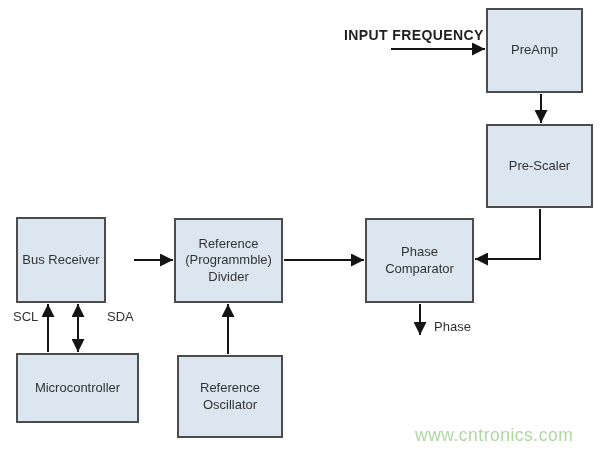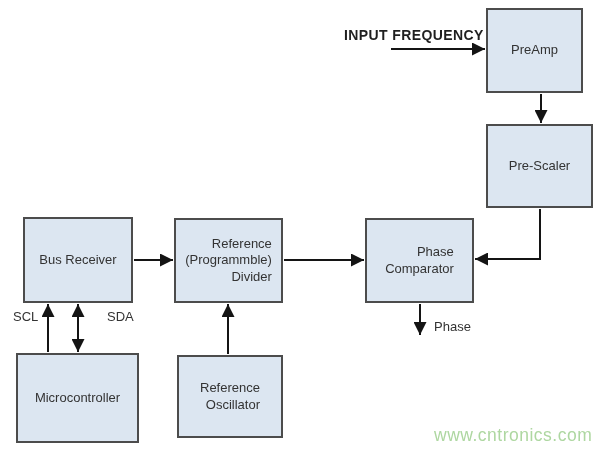"PreAmp" .box { text-align: right -> center }
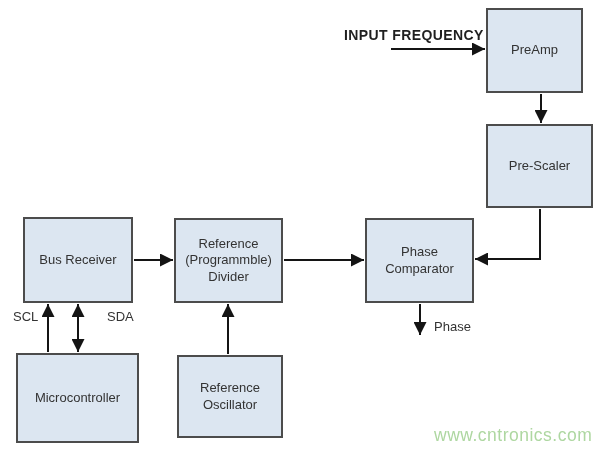"Bus Receiver" .b-bus { left: 23px -> 16px; width: 110px -> 90px }
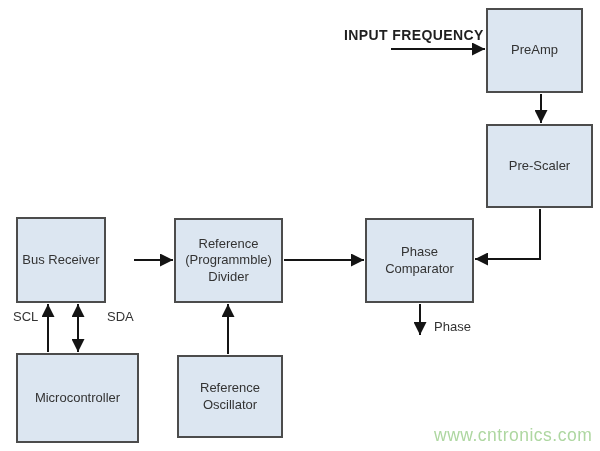"Microcontroller" .b-micro { height: 90px -> 70px }
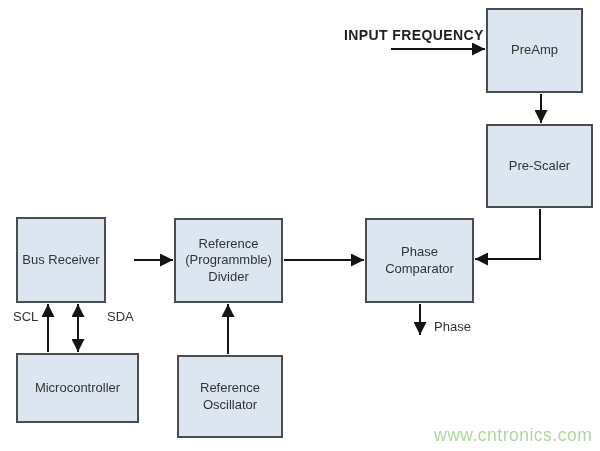"www.cntronics.com" .watermark { margin-left: 19px -> none }
